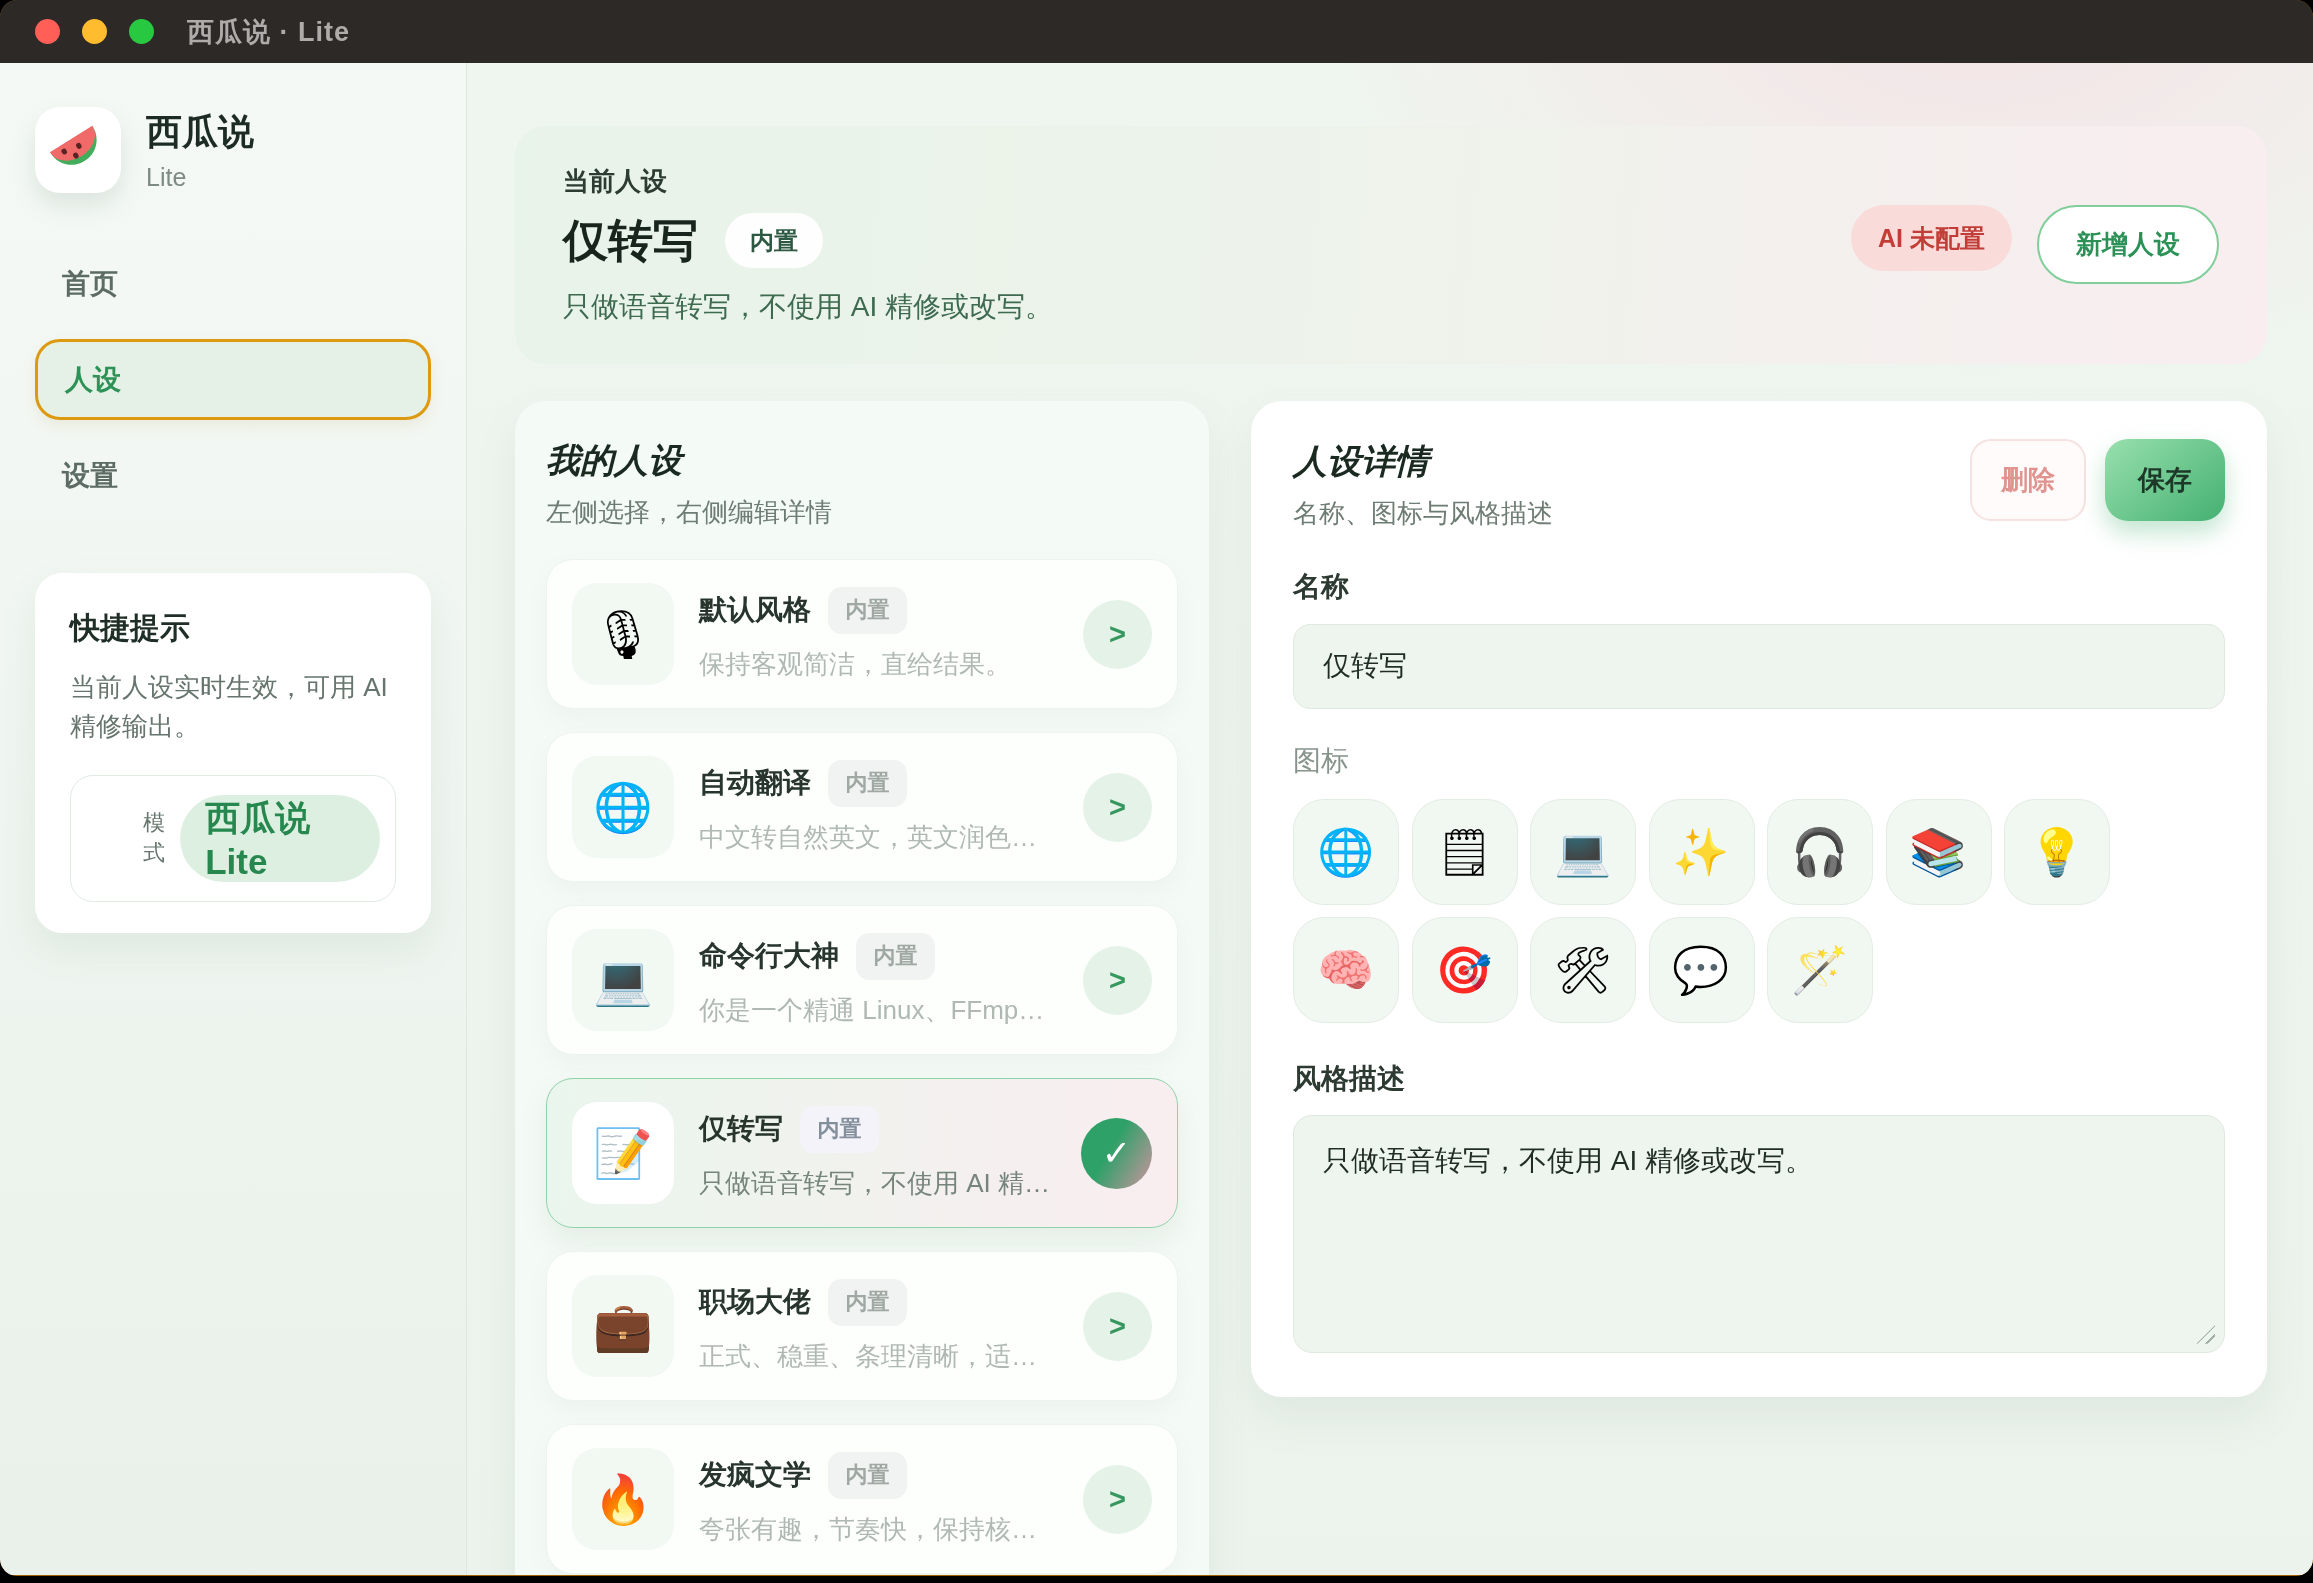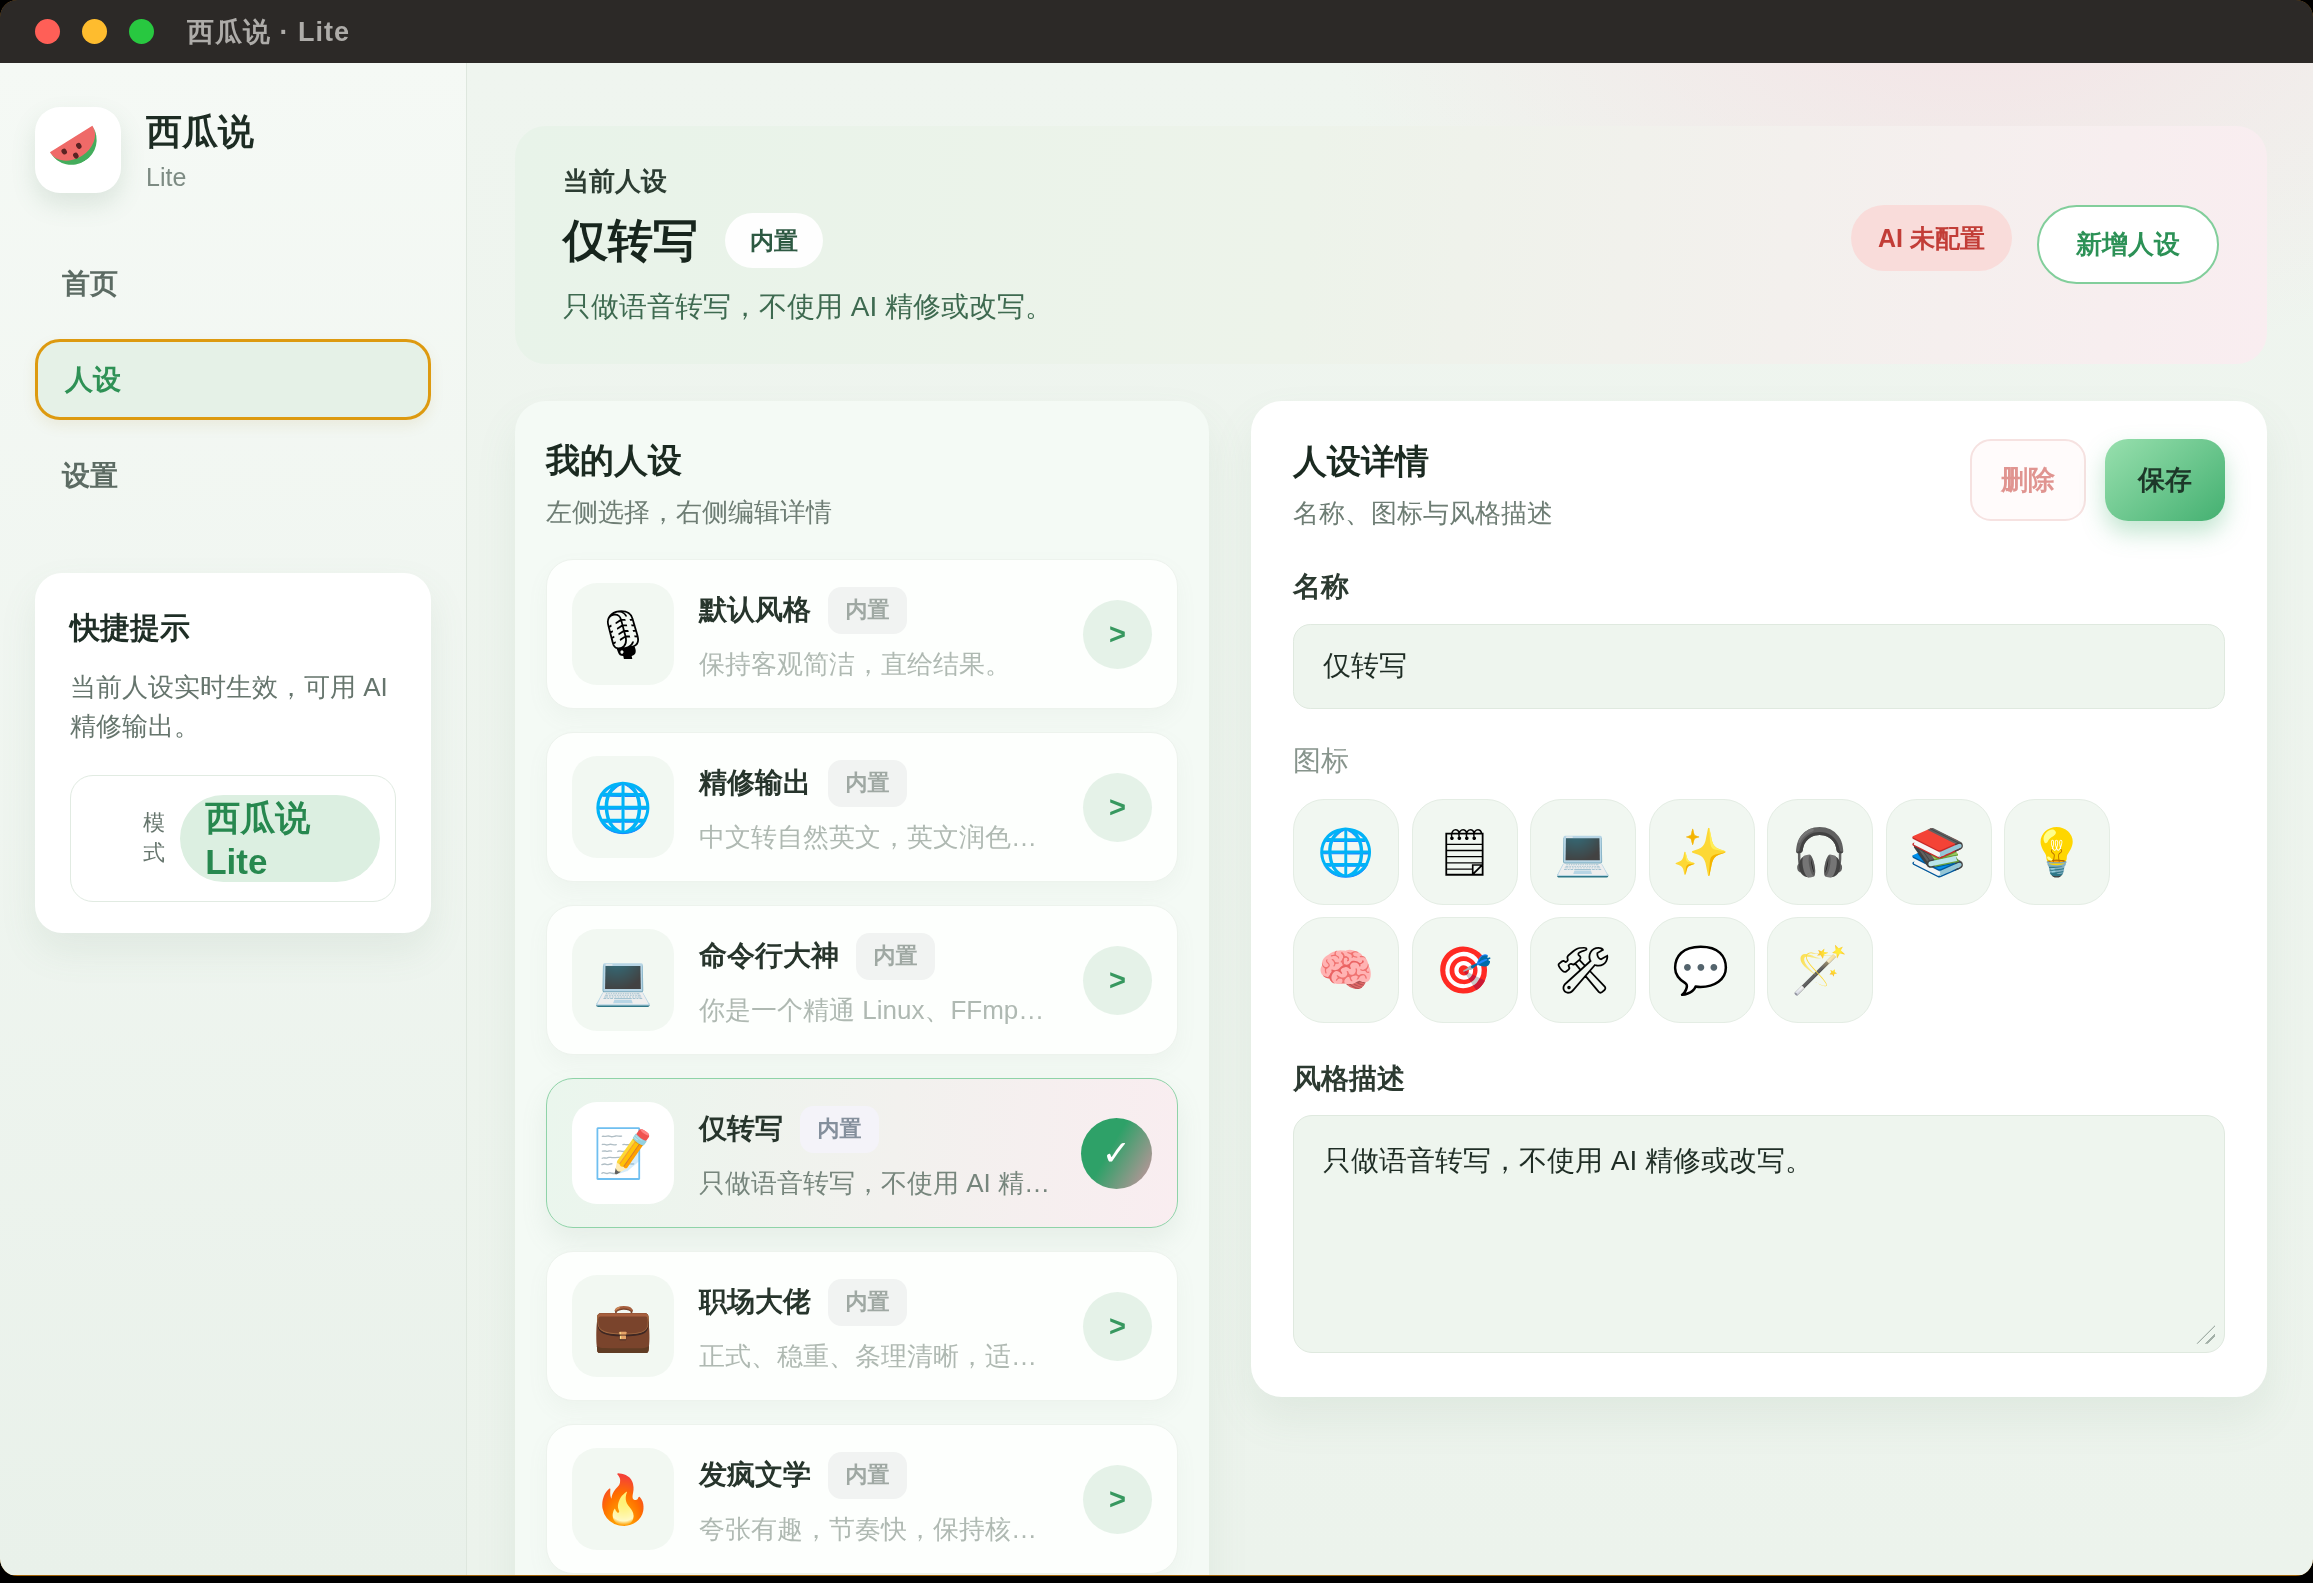"我的人设" .panel-title { font-style: none -> italic }
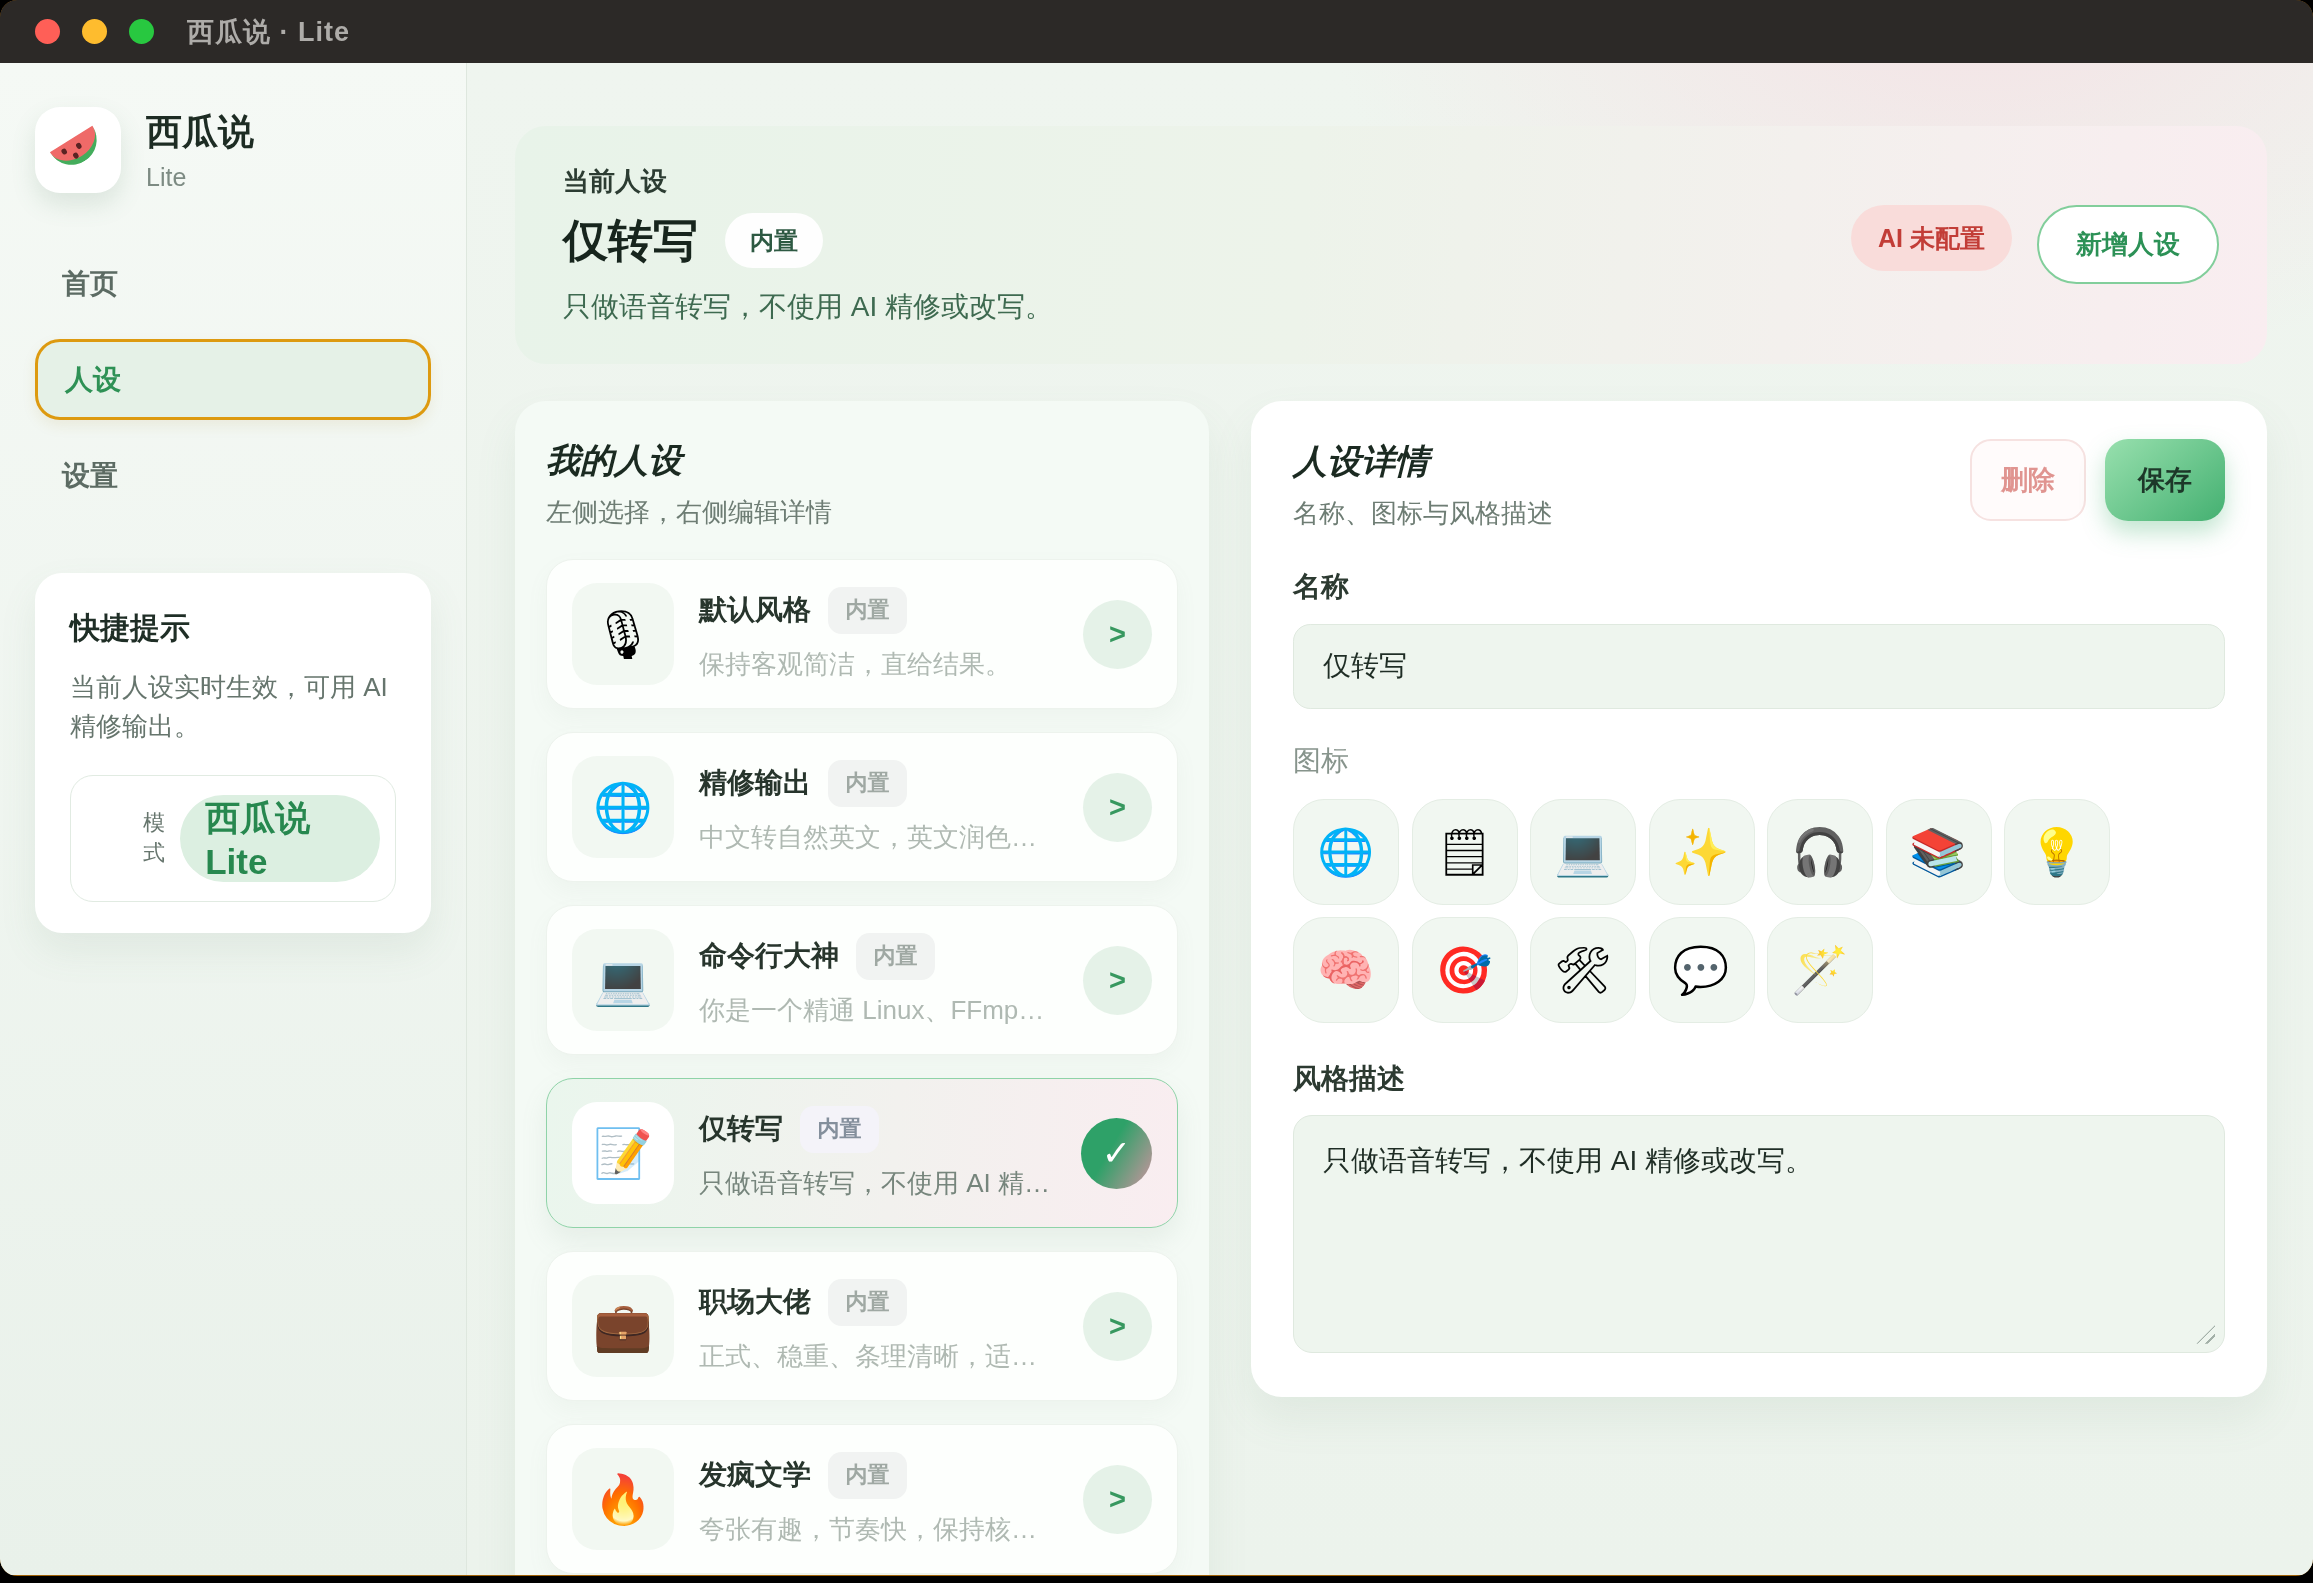"精修输出" span.p-name { text: 精修输出 -> 自动翻译 }
